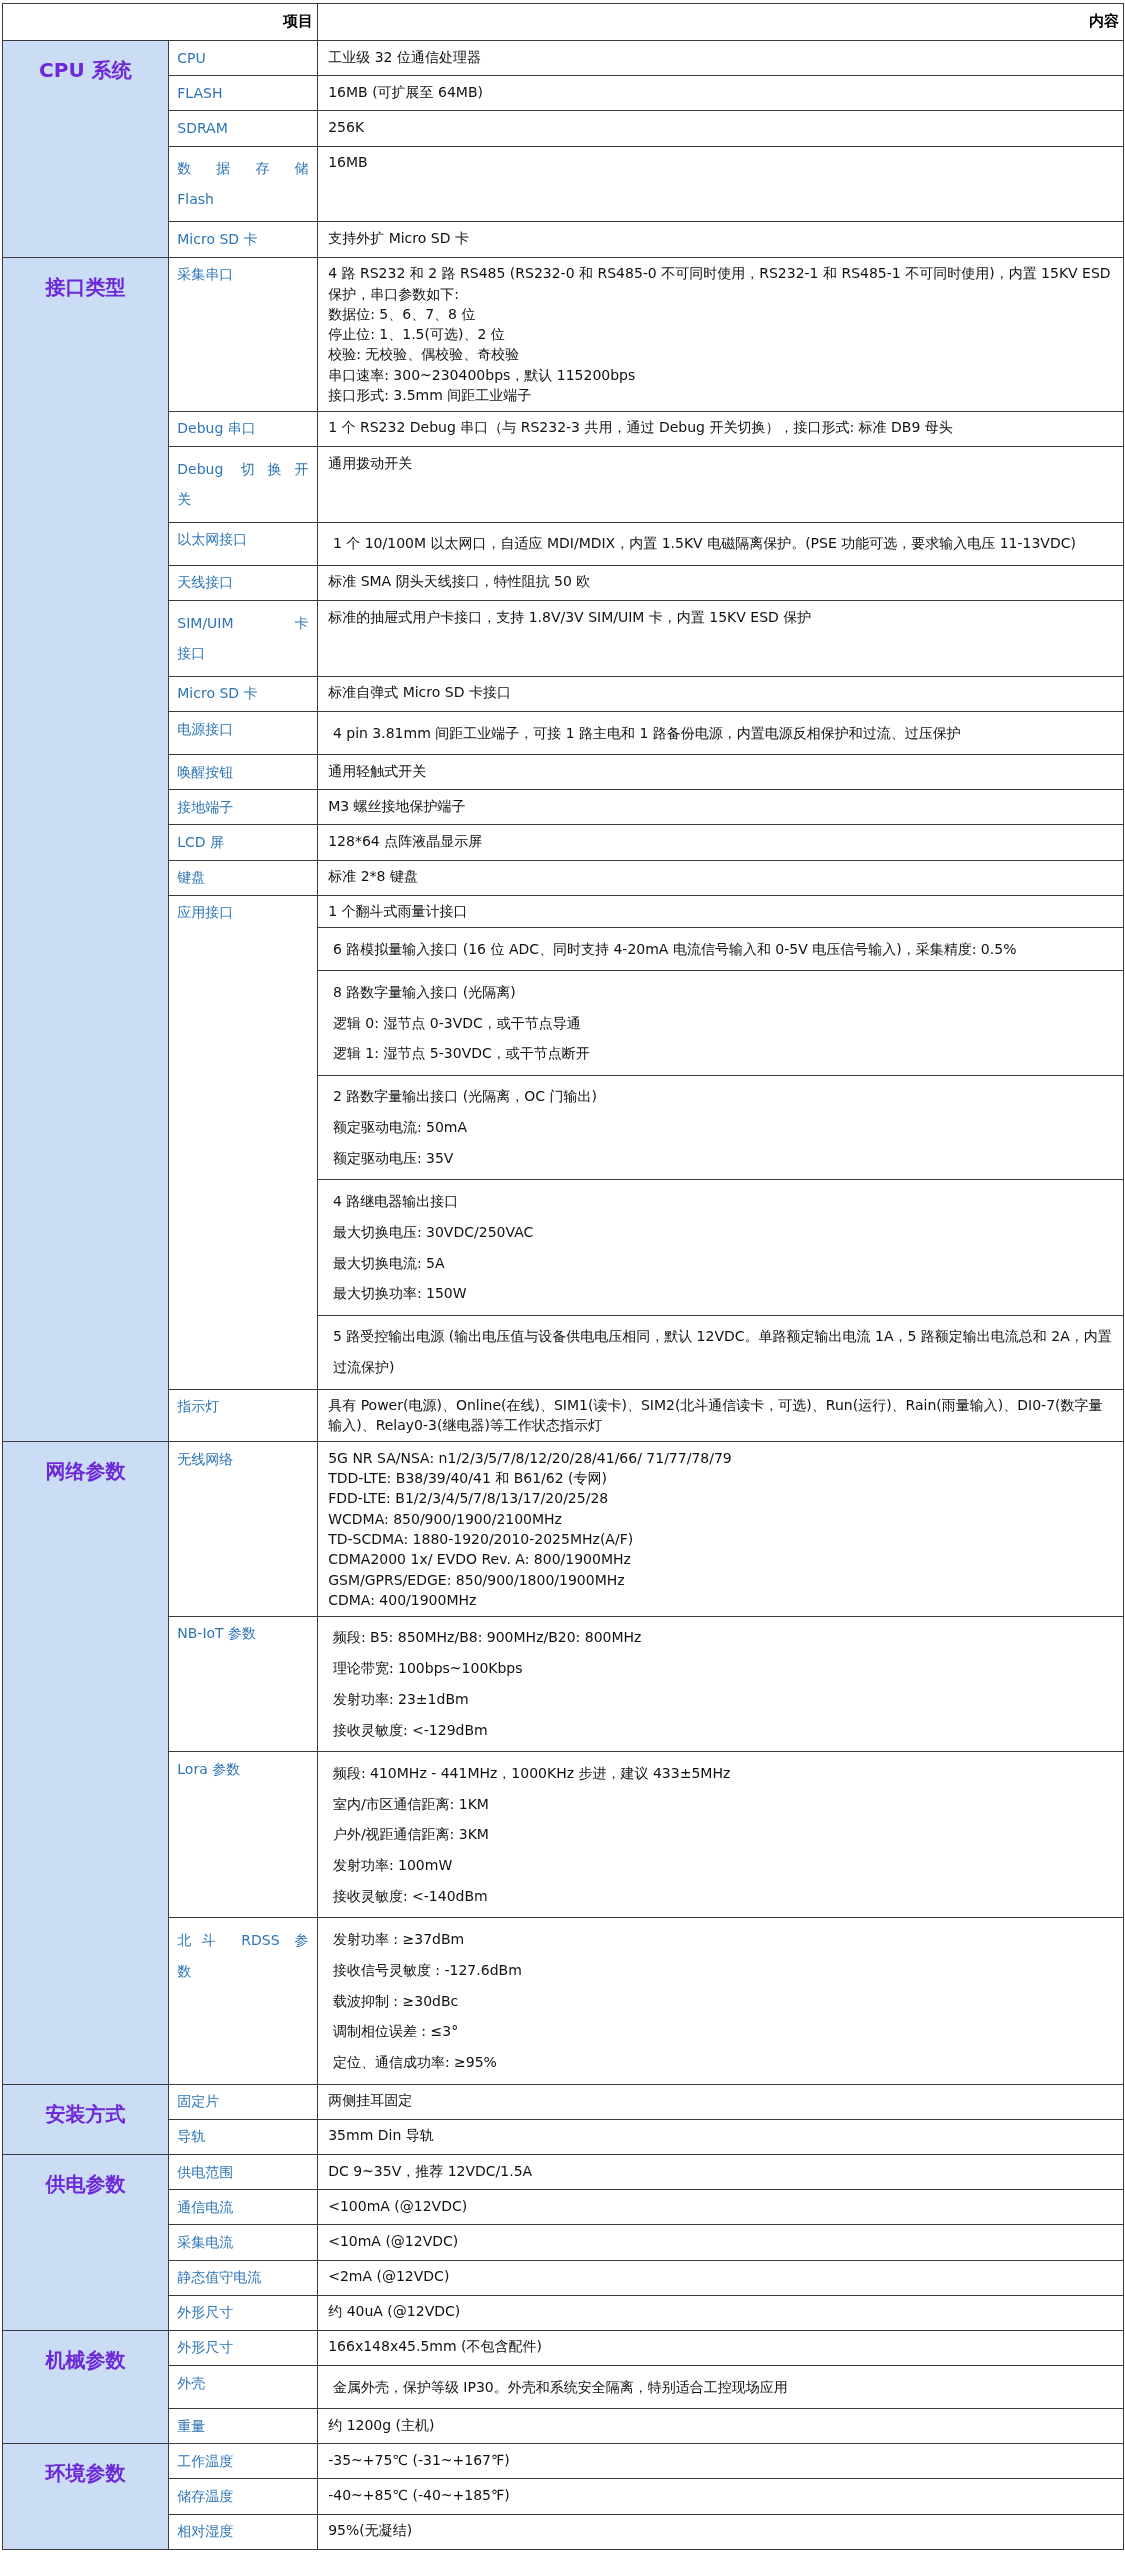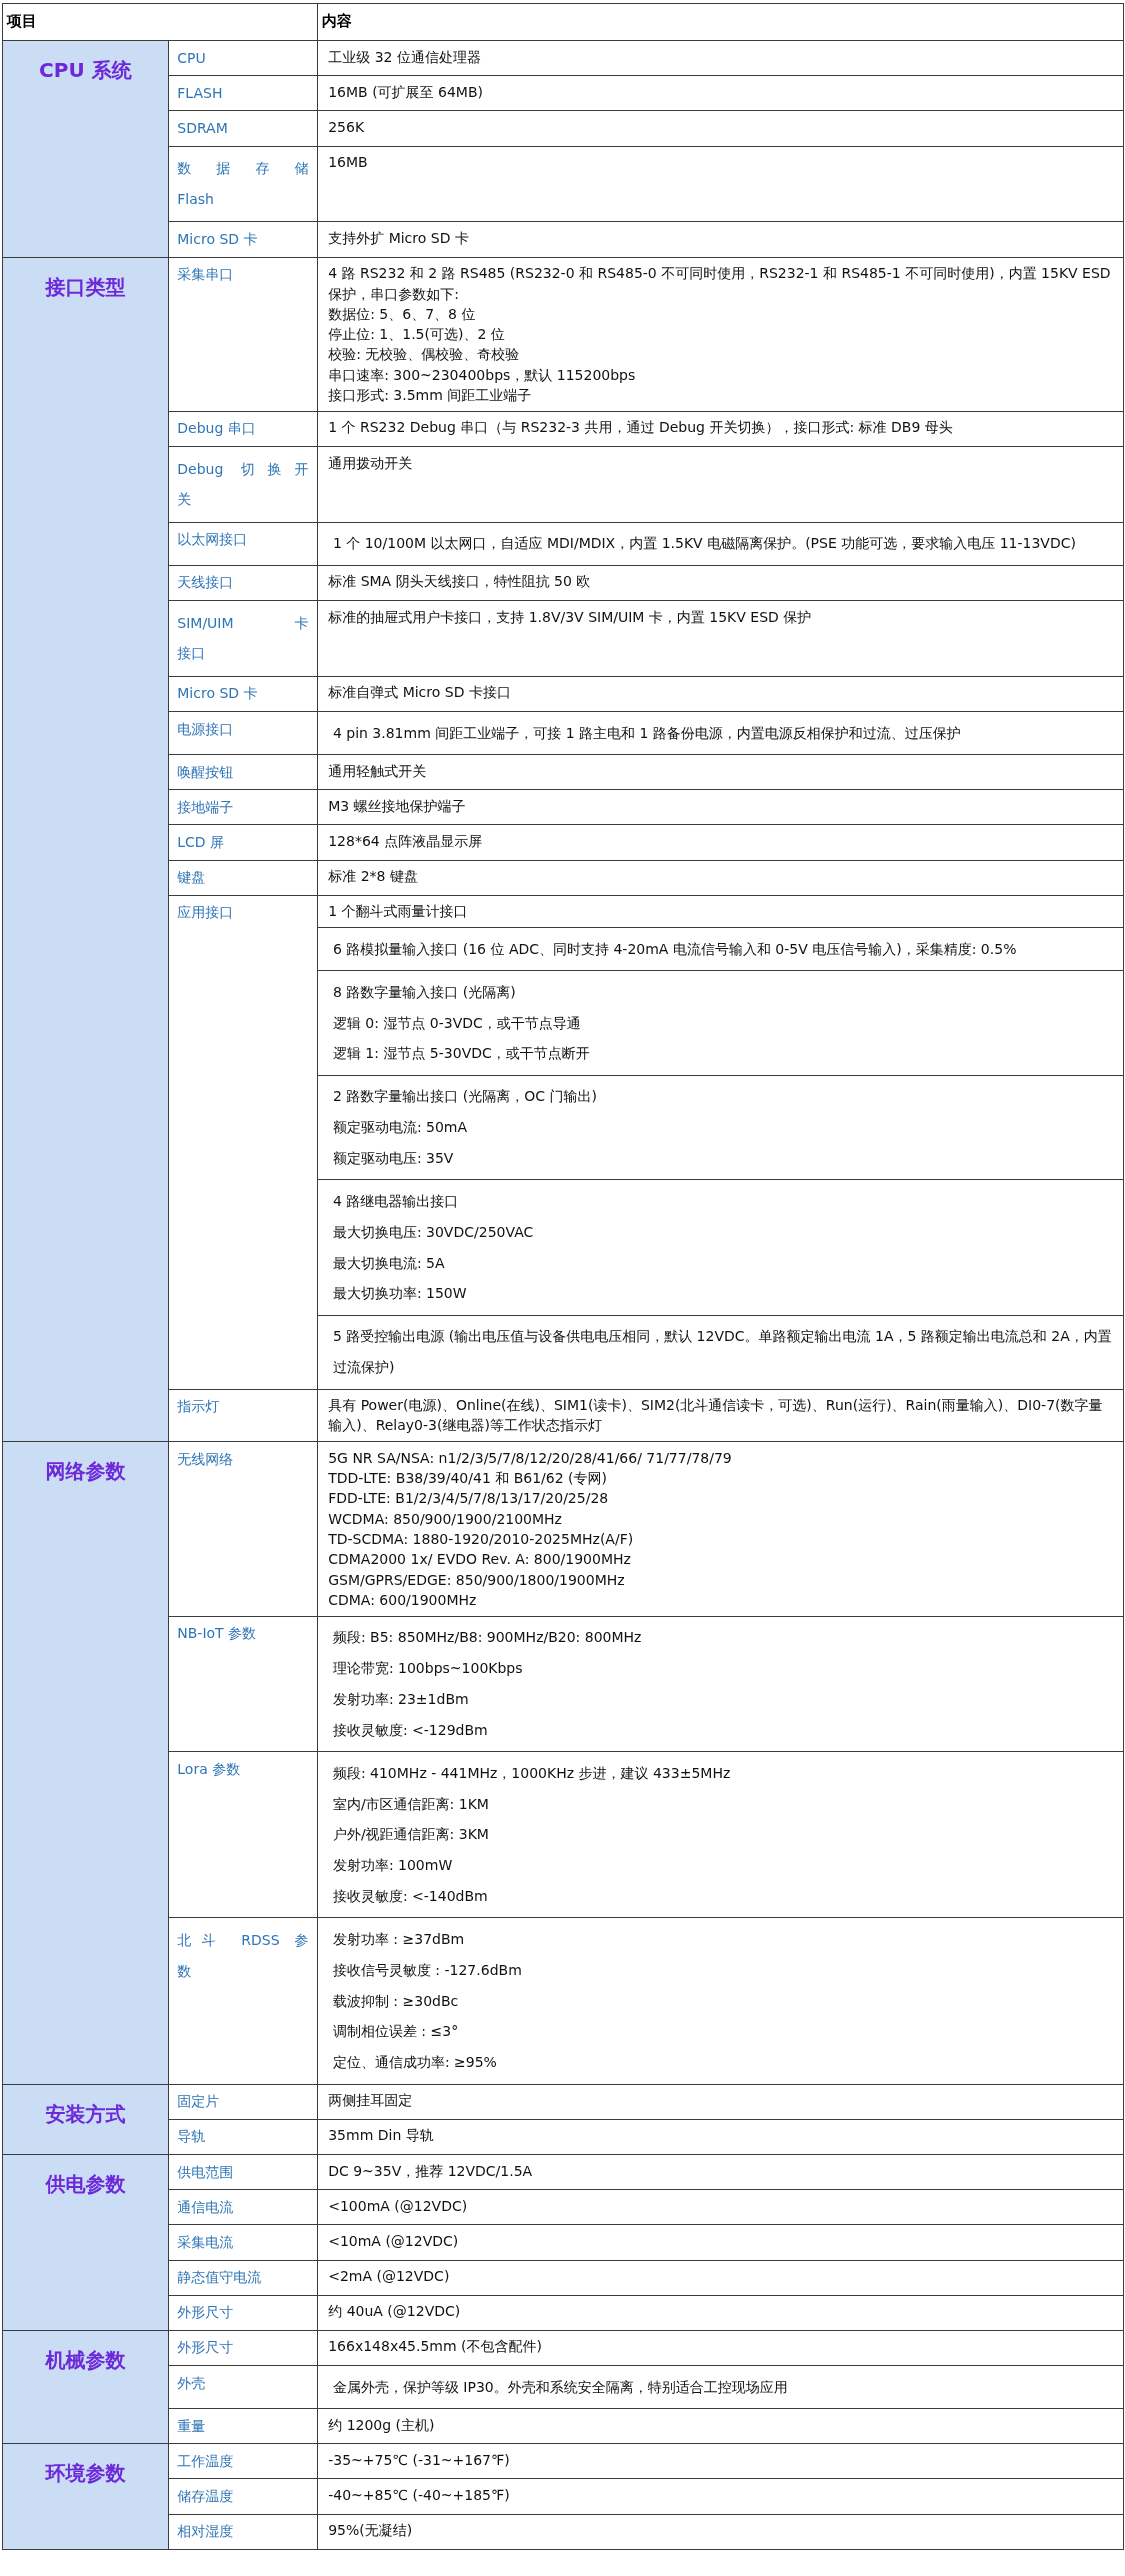"项目" thead th { text-align: left -> right }
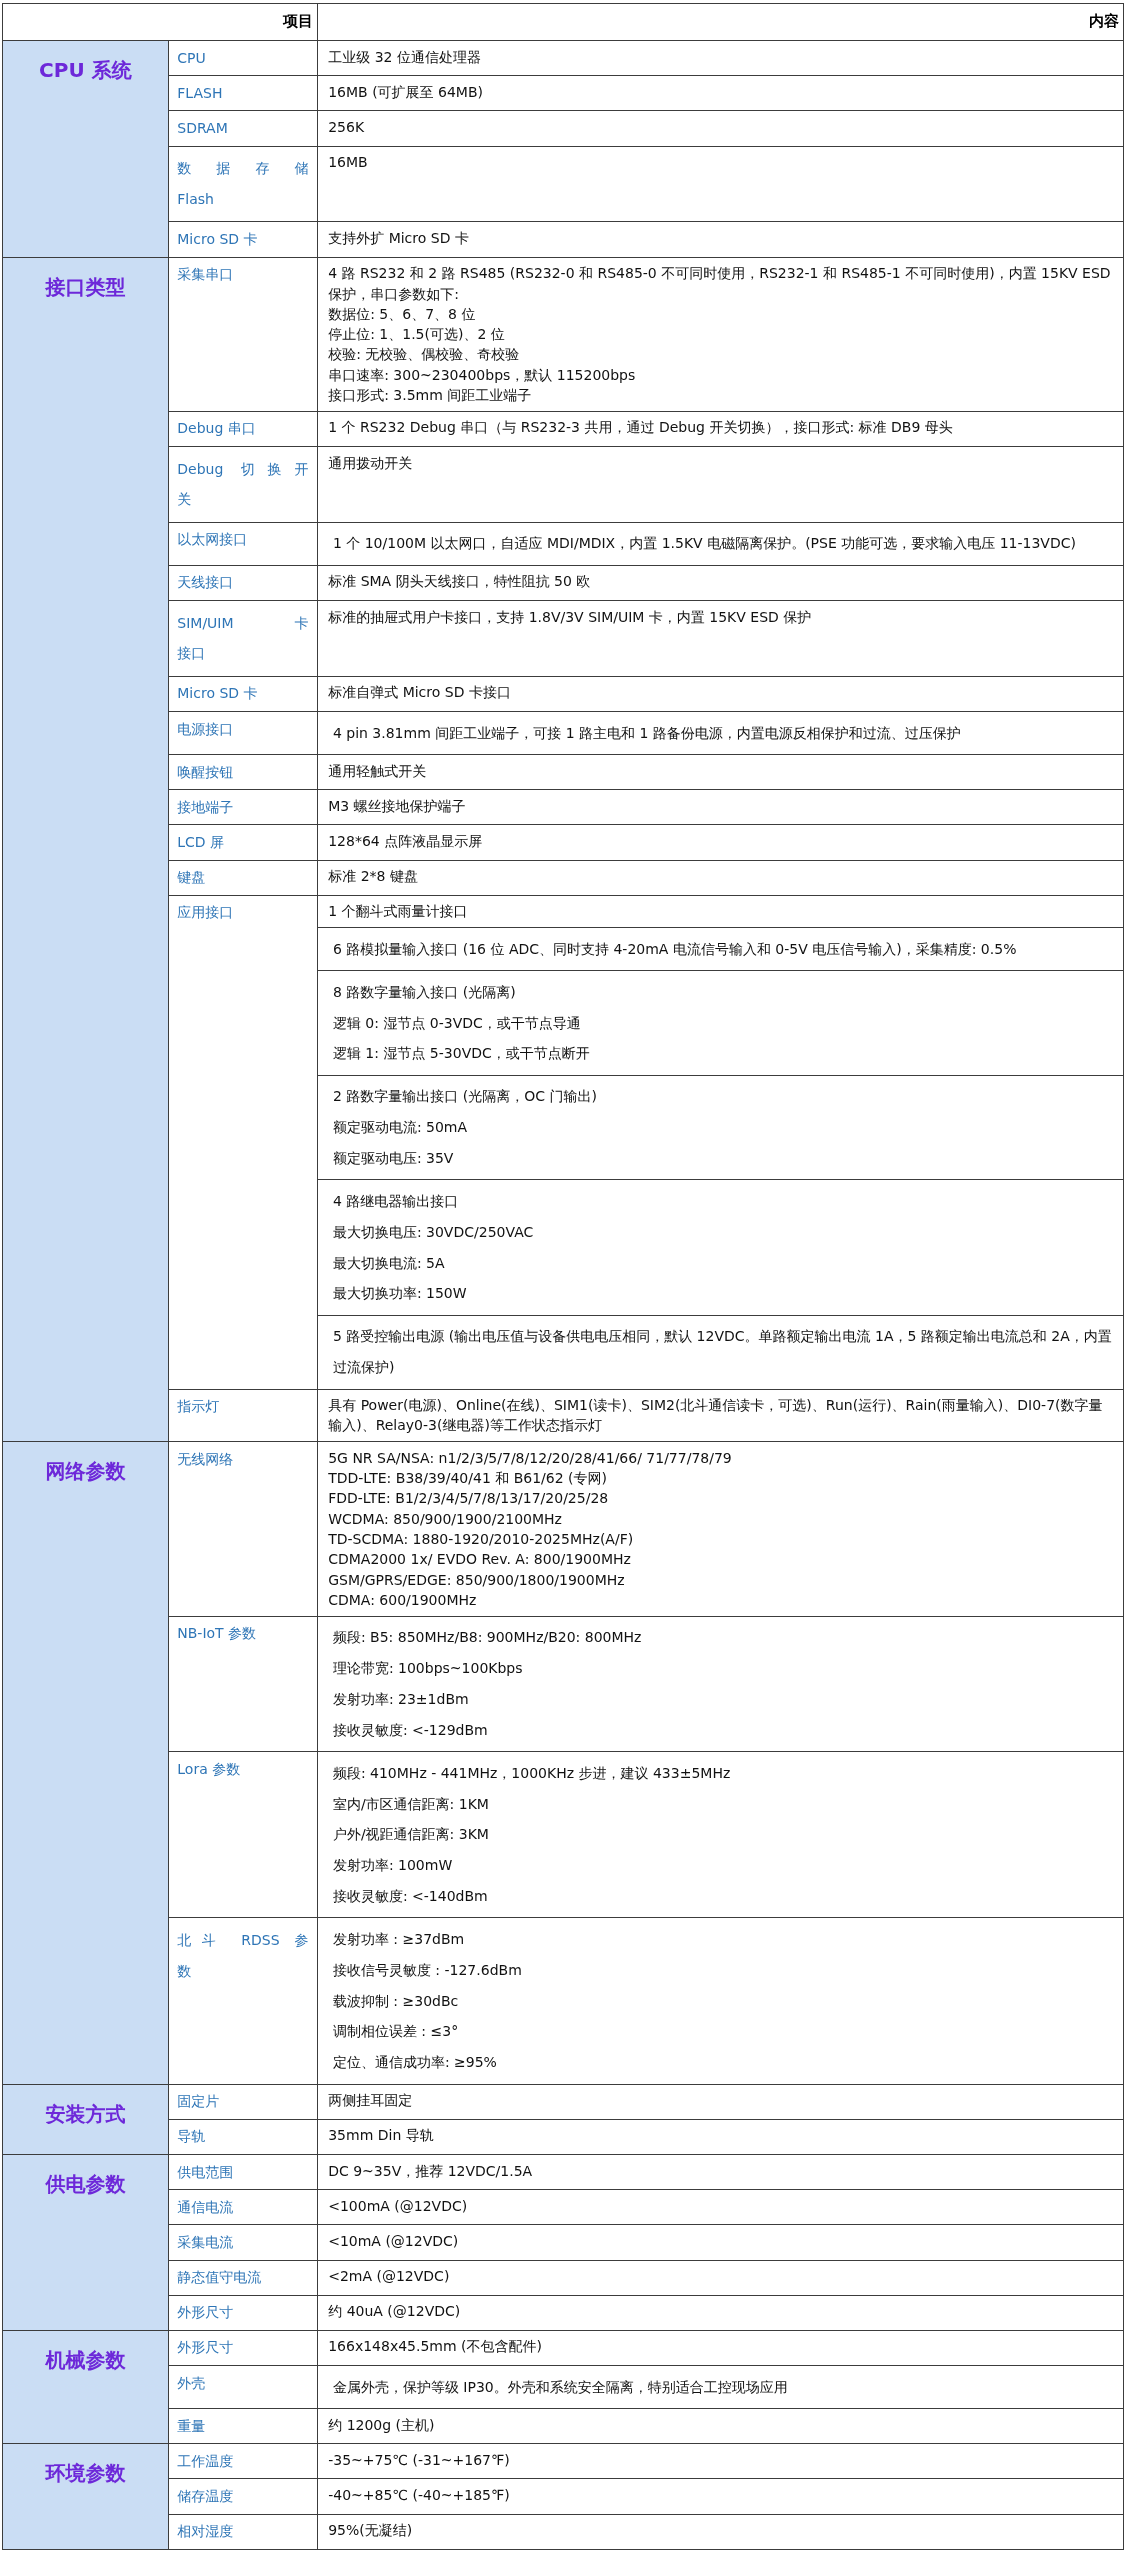"CDMA: 600/1900MHz" div.pline { text: 600/1900MHz -> 400/1900MHz }
